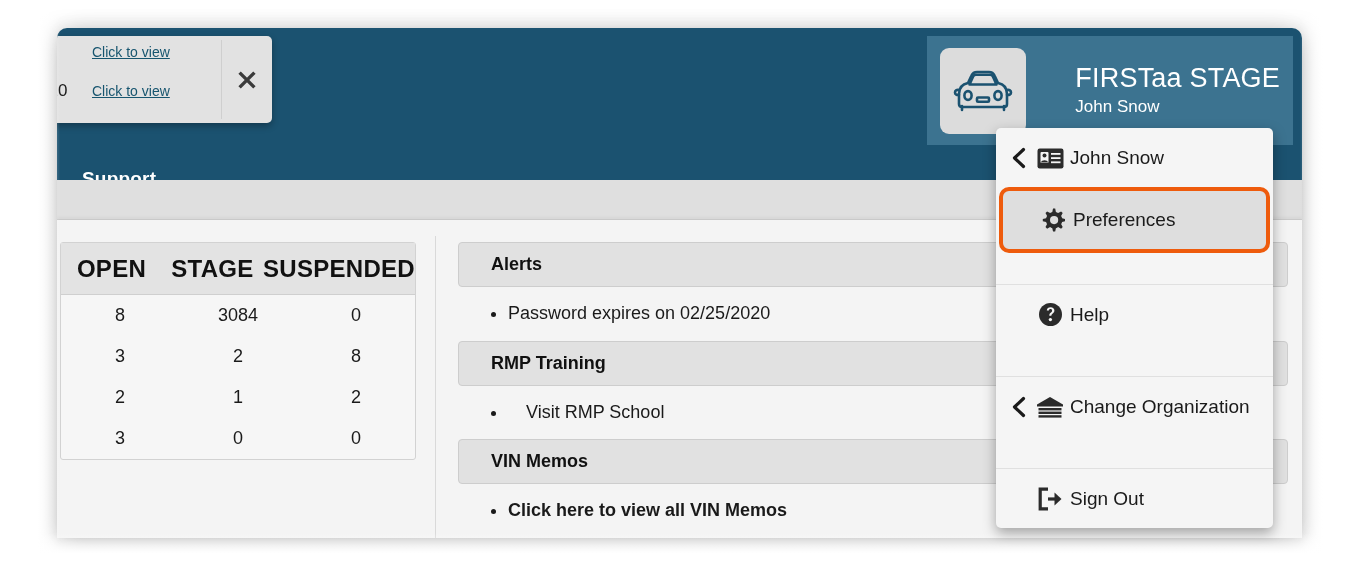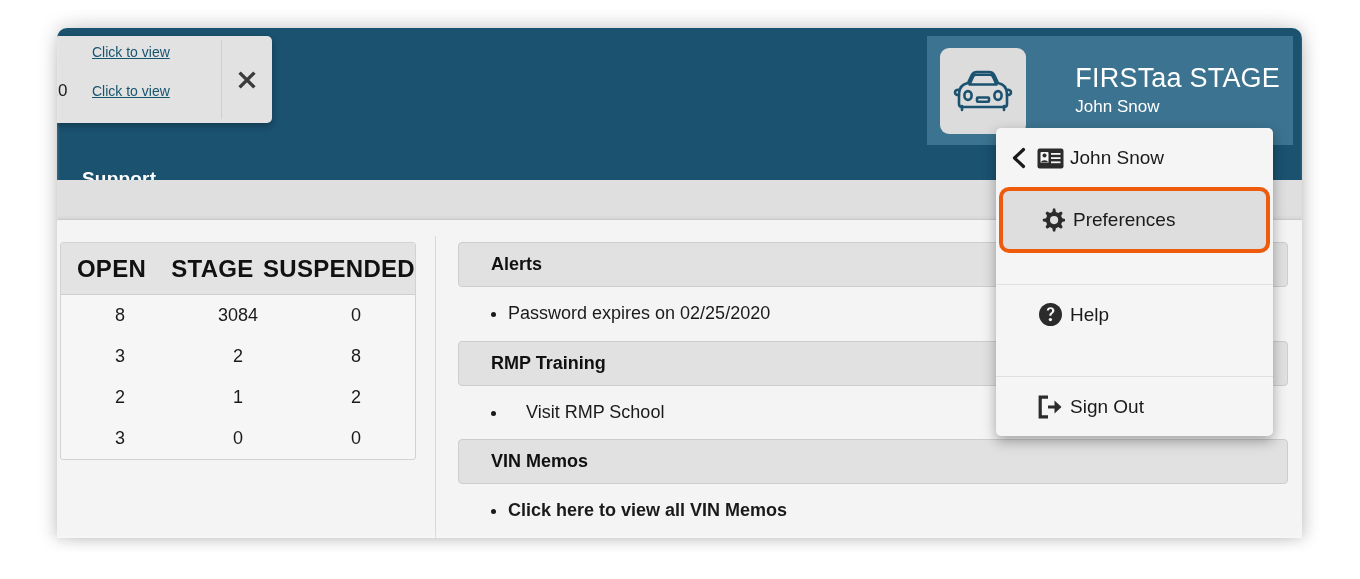"Change Organization" div.menu-item { html: none -> <div> <span> <svg> <path></path> </svg> </span> <span> <svg> <path></path> <rect></rect> <rect></rect> <rect></rect> </svg> </span> <span>Change Organization</span> </div> }
